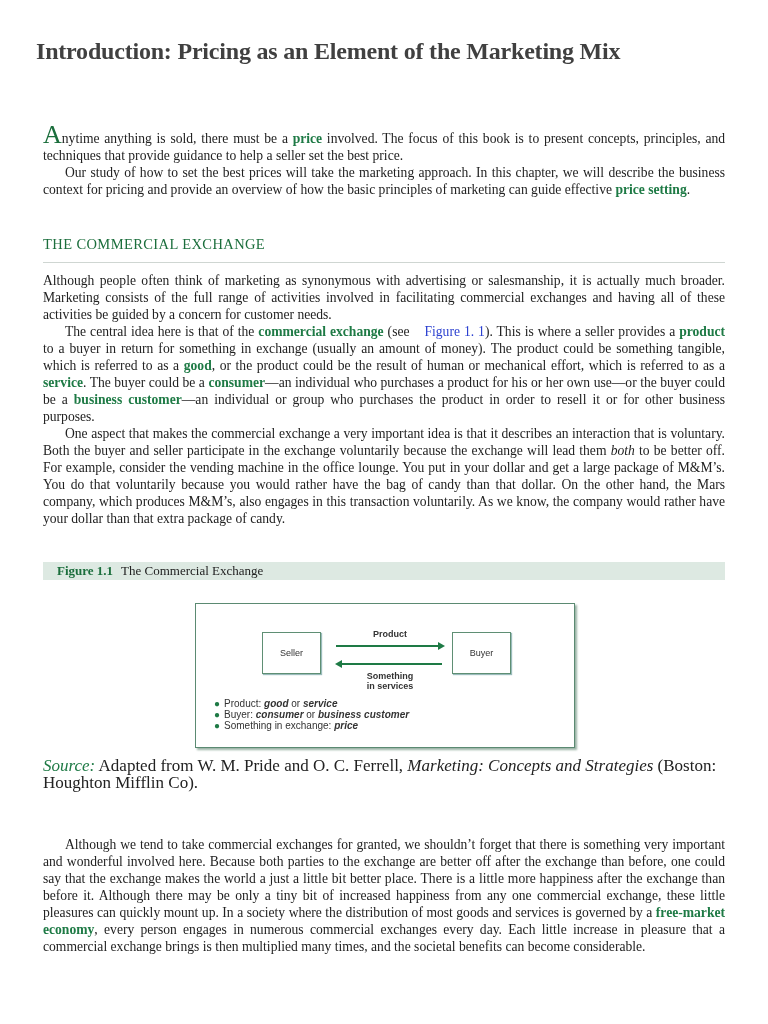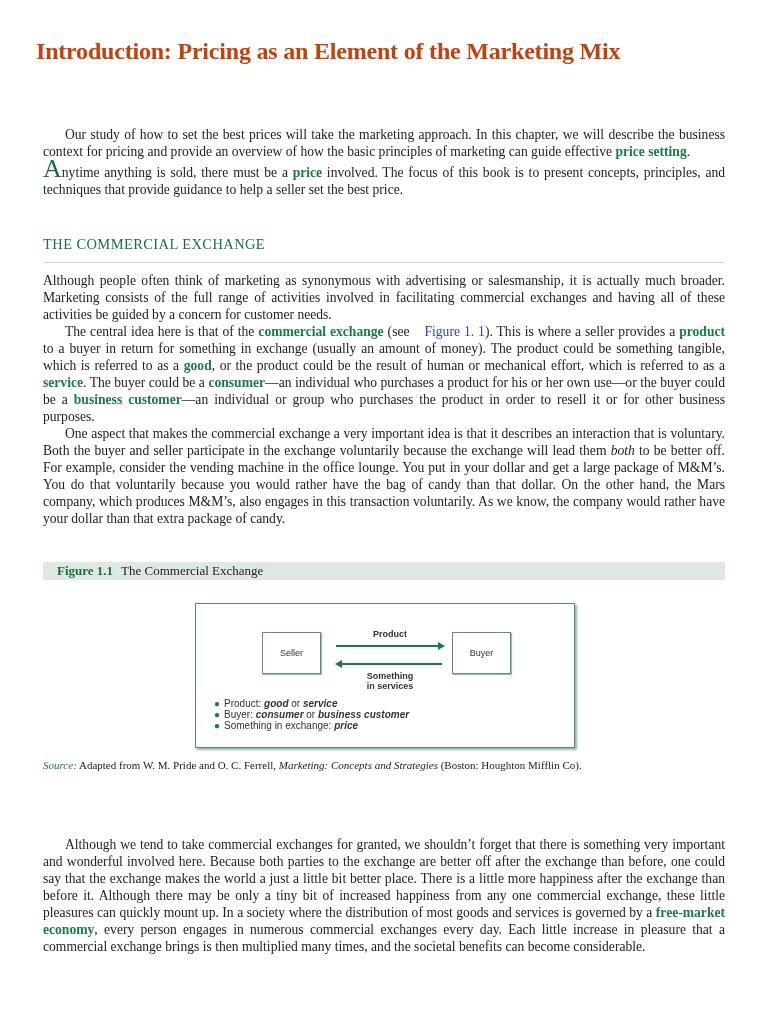"Introduction: Pricing as an Element" h1 { color: #c2410c -> #404040 }
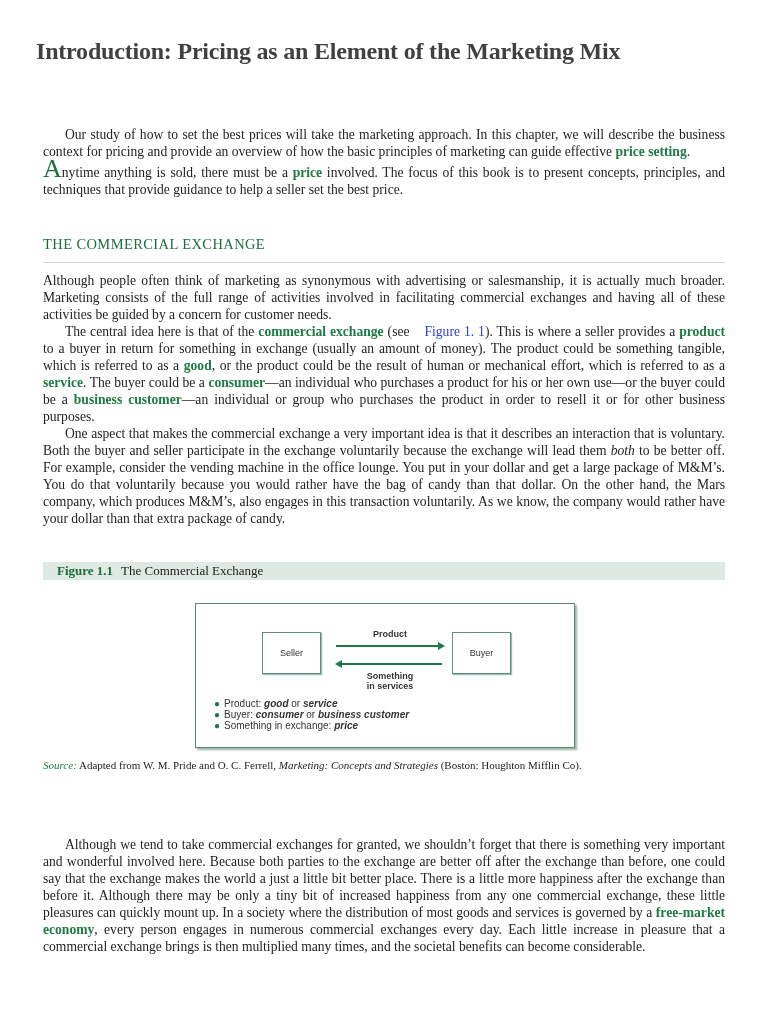"Our study of how to" p.p { order: before "Anytime anything is sold, there" -> after "Anytime anything is sold, there" }
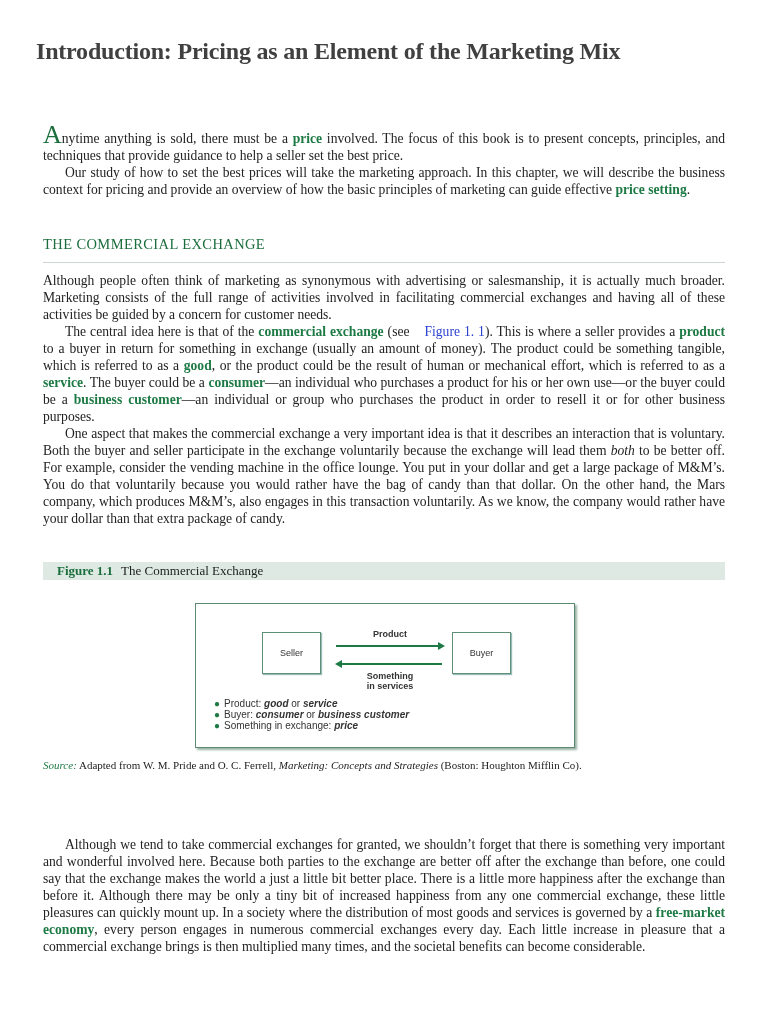"Source: Adapted from W. M." #source { font-size: 11px -> 17px }
